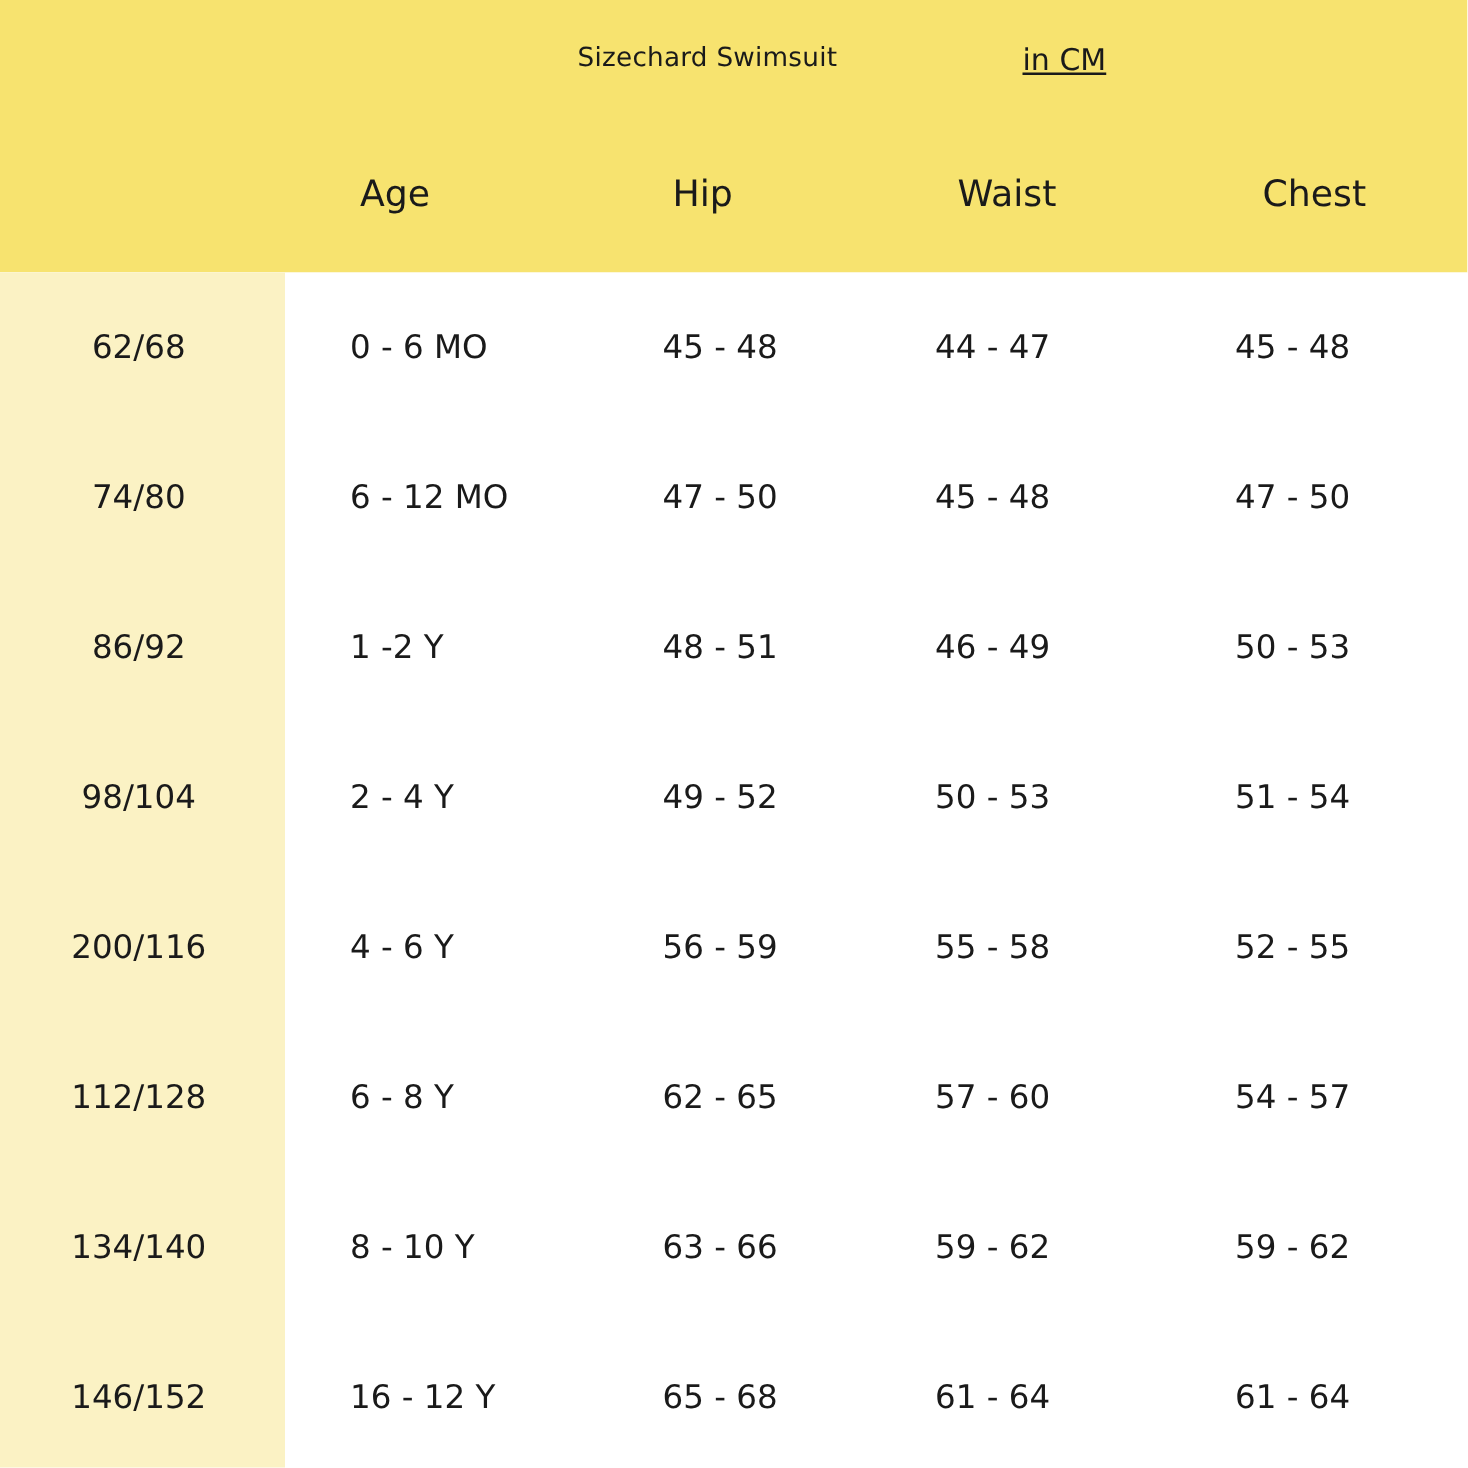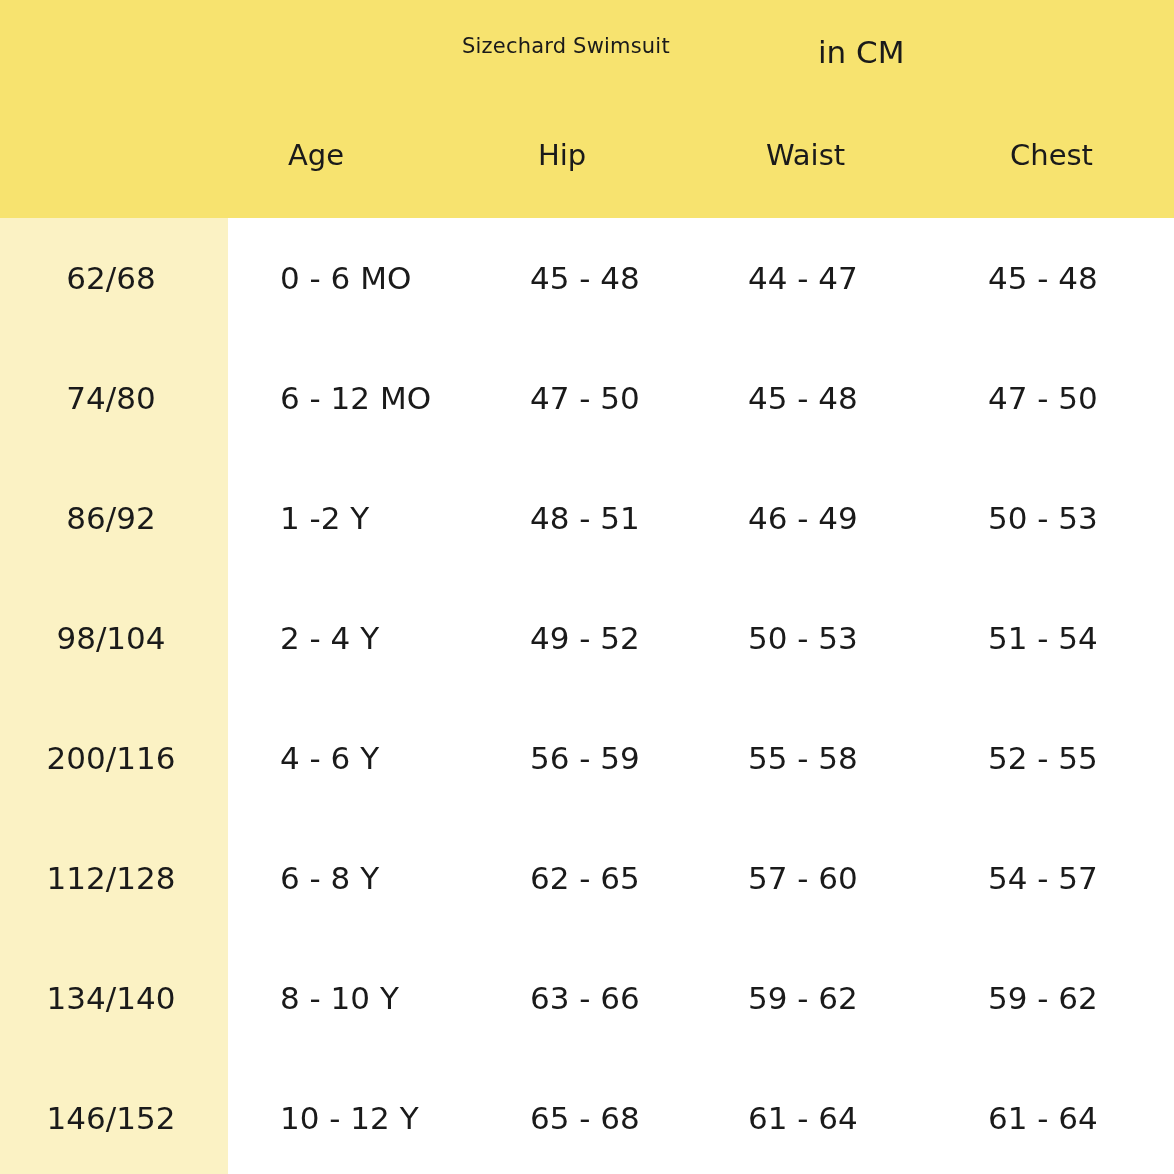"in CM" .title-unit { font-size: 31px -> 24px; text-decoration: none -> underline }
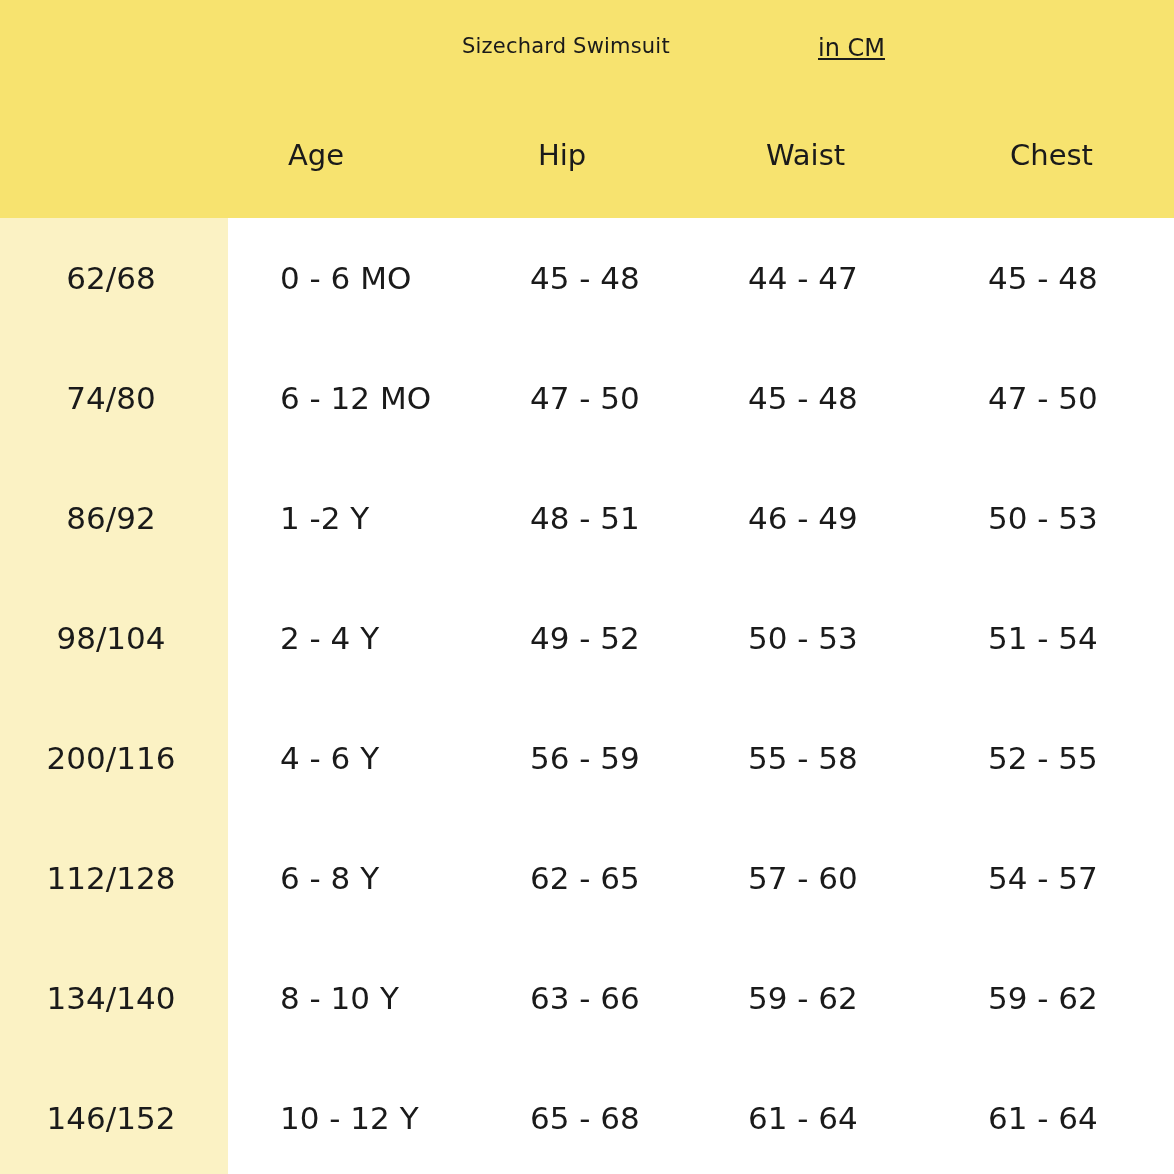"62/68" .cell { font-size: 31px -> 26px }
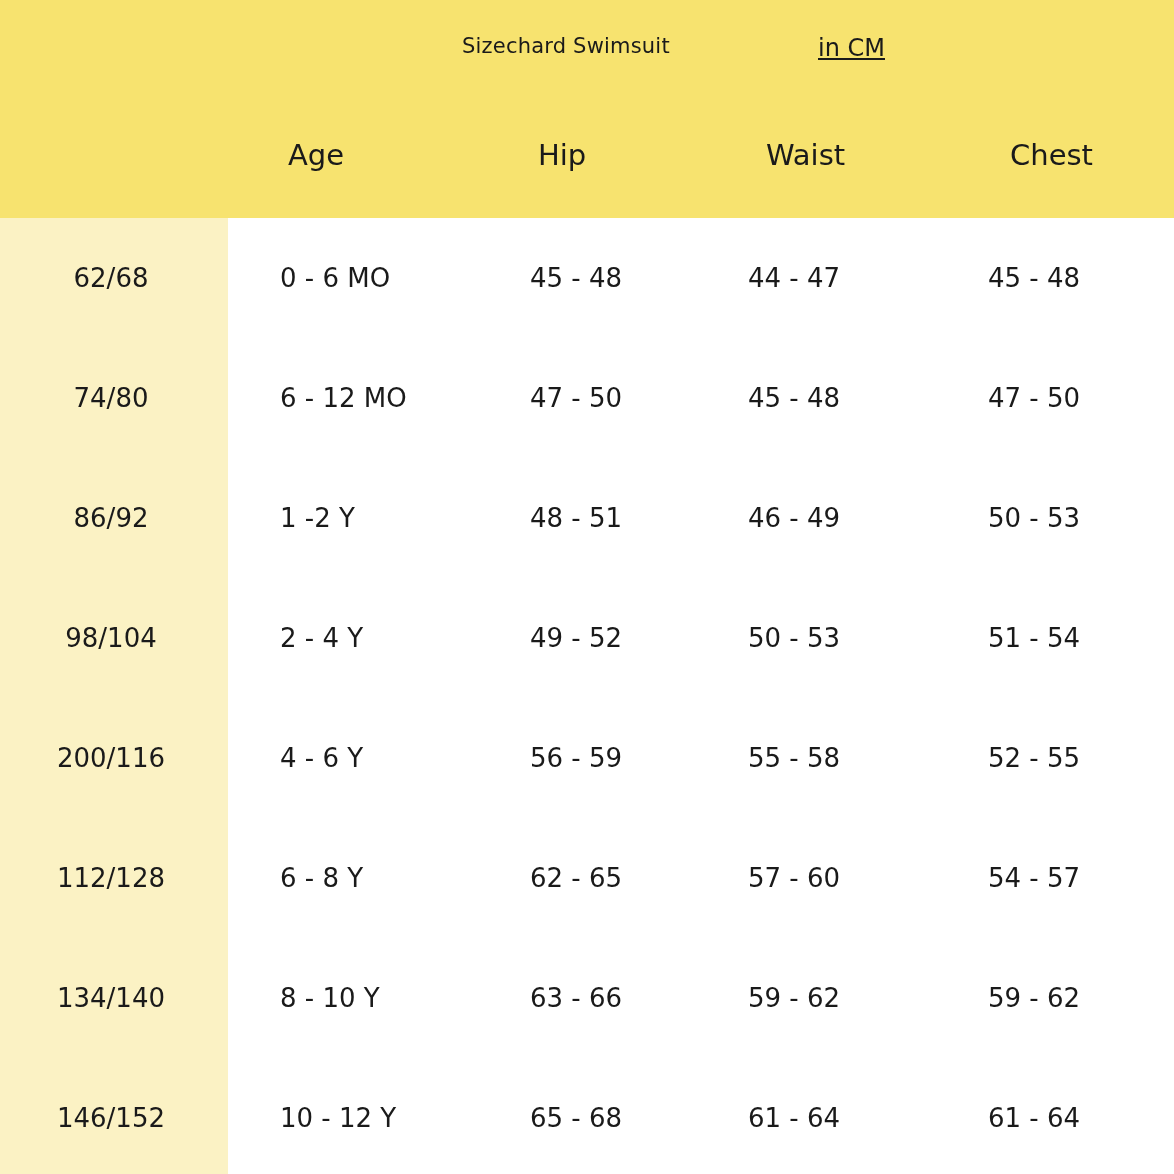"10 - 12 Y" div.cell { text: 10 -> 16 }
